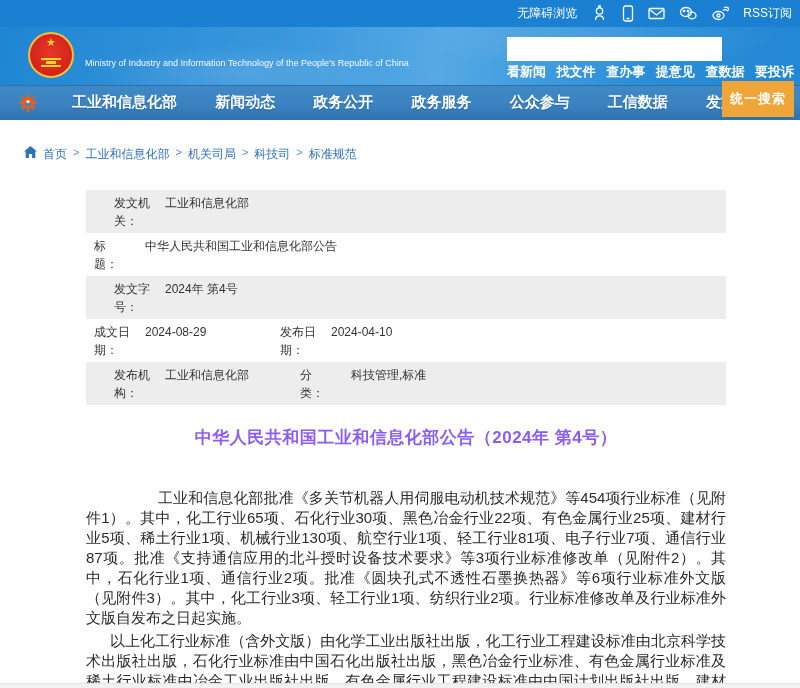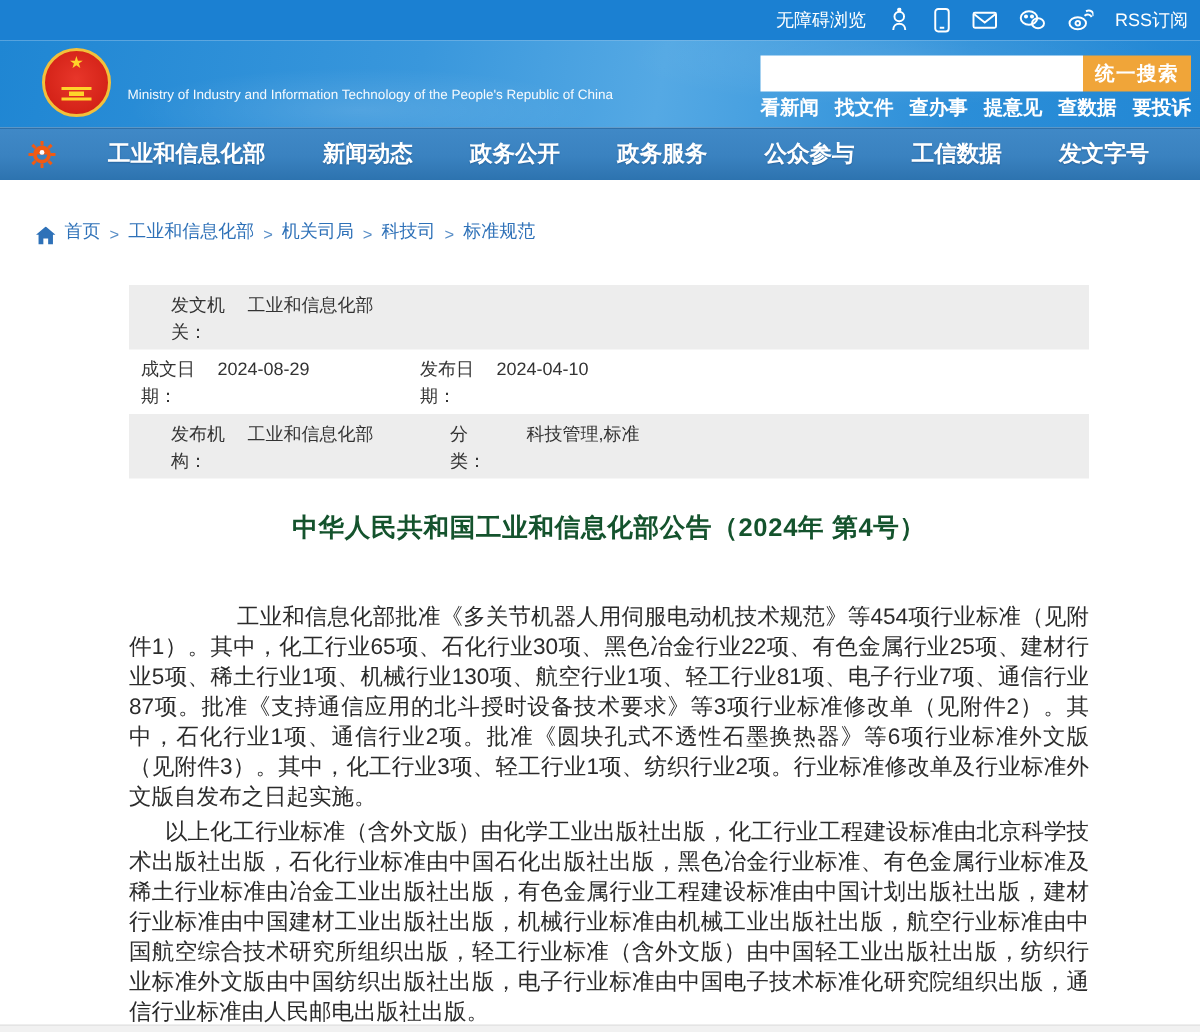"统一搜索" .search-btn { height: 24px -> 36px; margin-top: none -> 44px }
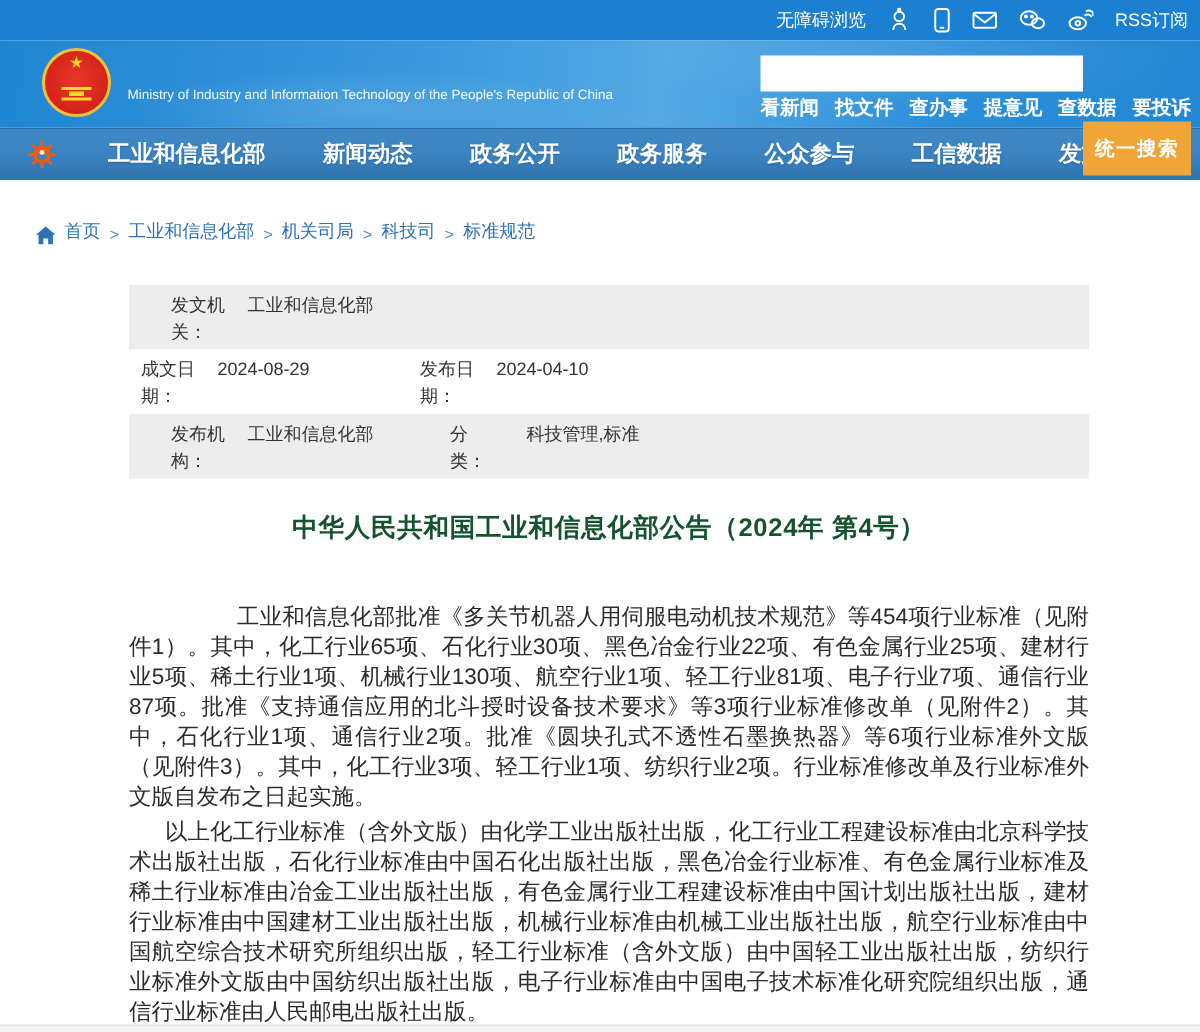"首页" .breadcrumb { align-items: flex-end -> flex-start }
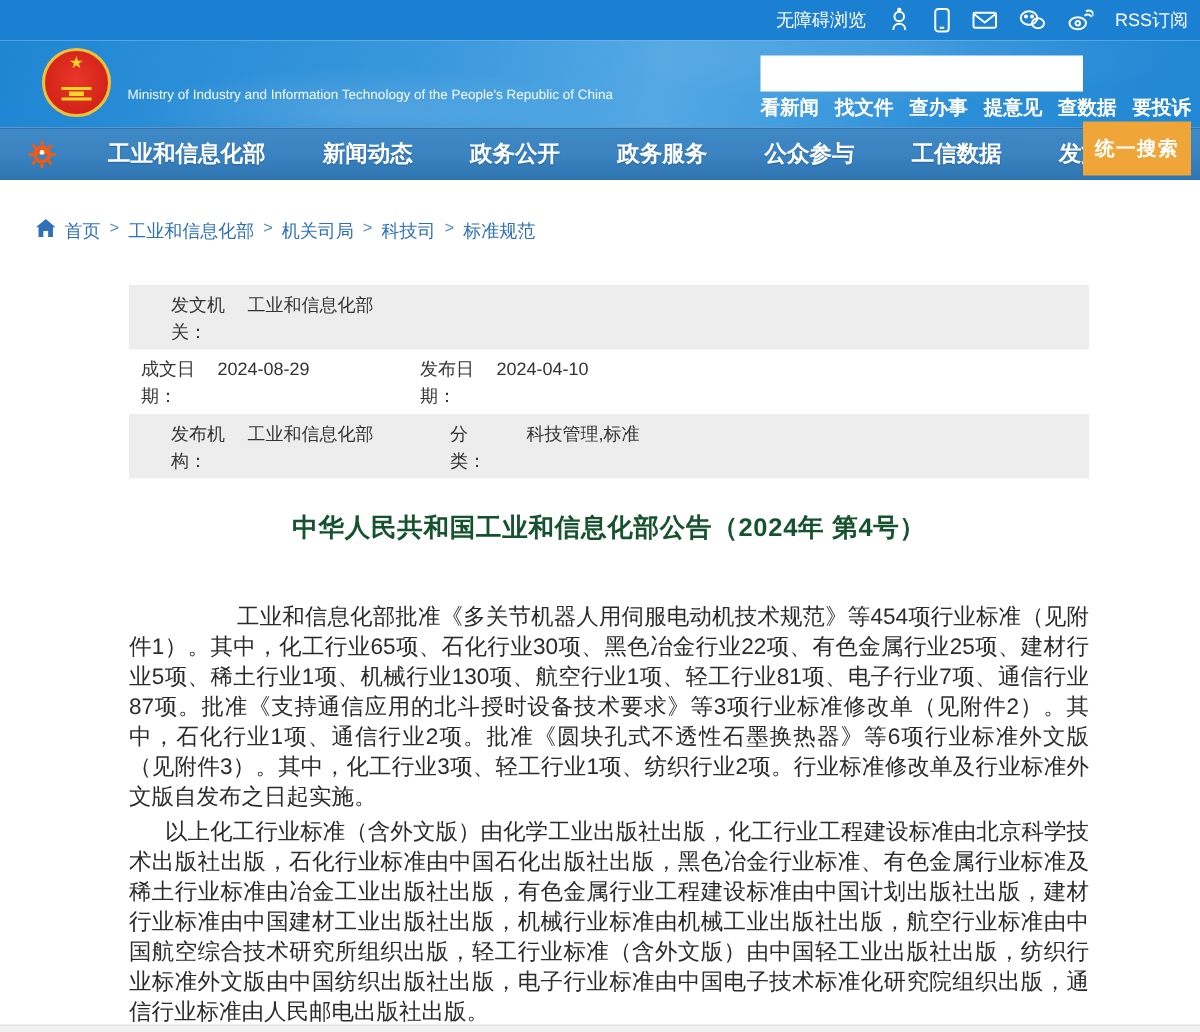"标 题：" div.meta-row { html: none -> <div> <div> <div>标 题：</div> <div>中华人民共和国工业和信息化部公告</div> </div> </div> }
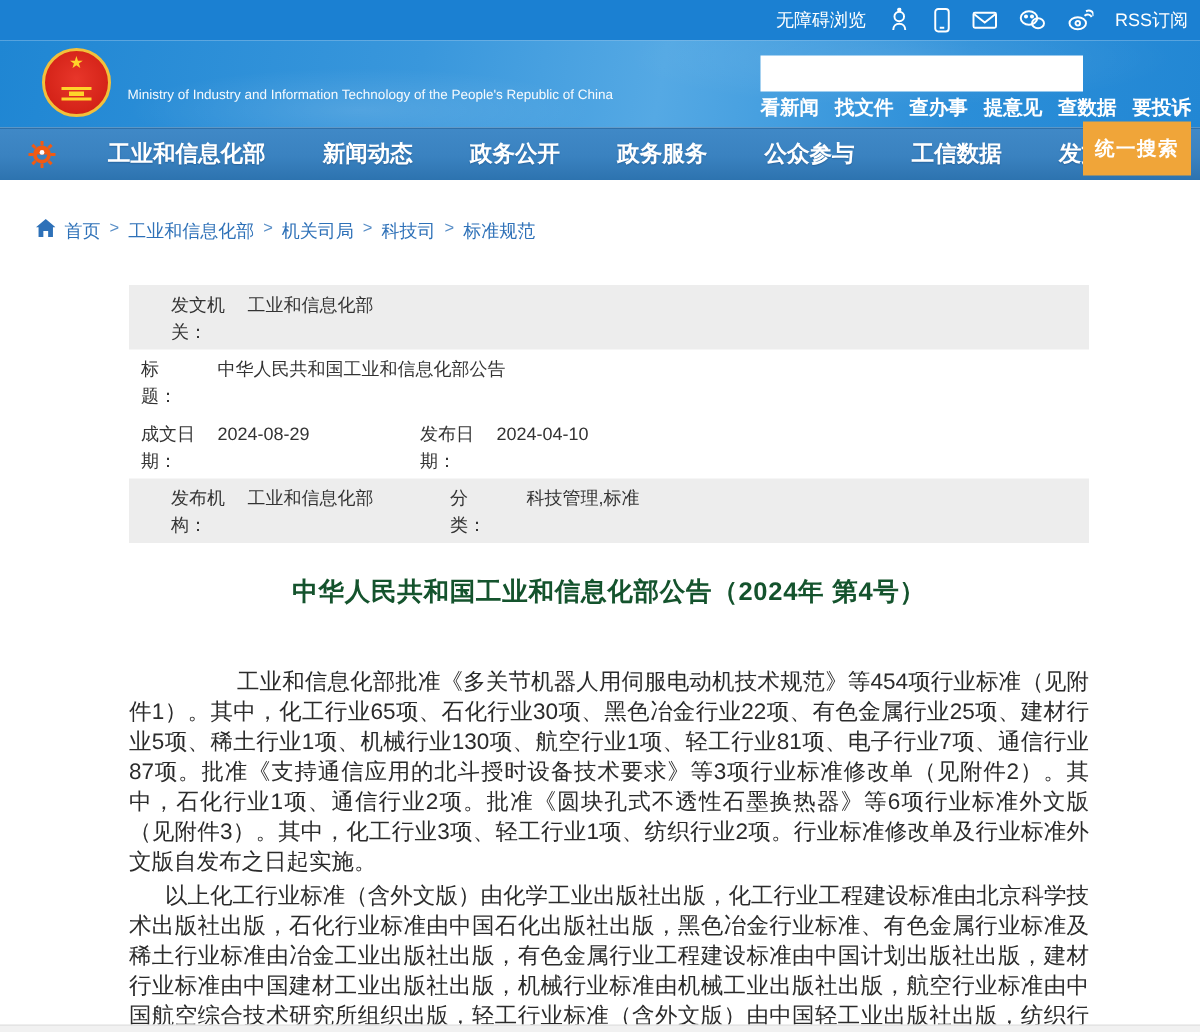"发文字号：" div.meta-row { html: none -> <div> <div> <div>发文字号：</div> <div>2024年 第4号</div> </div> </div> }
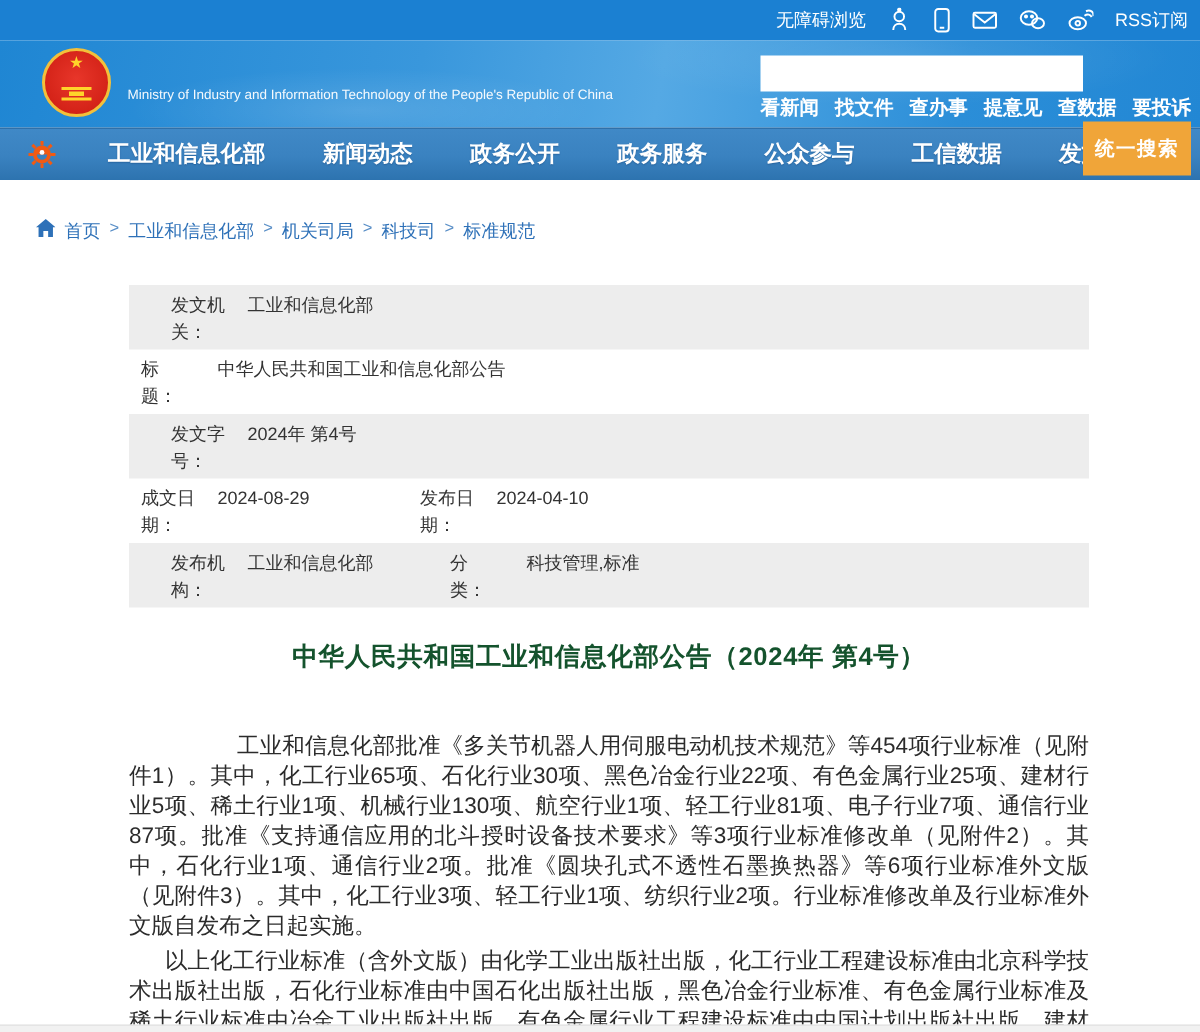"中华人民共和国工业和信息化部公告（2024年 第4号）" .article-title { color: #14532d -> #8b5cf6 }
